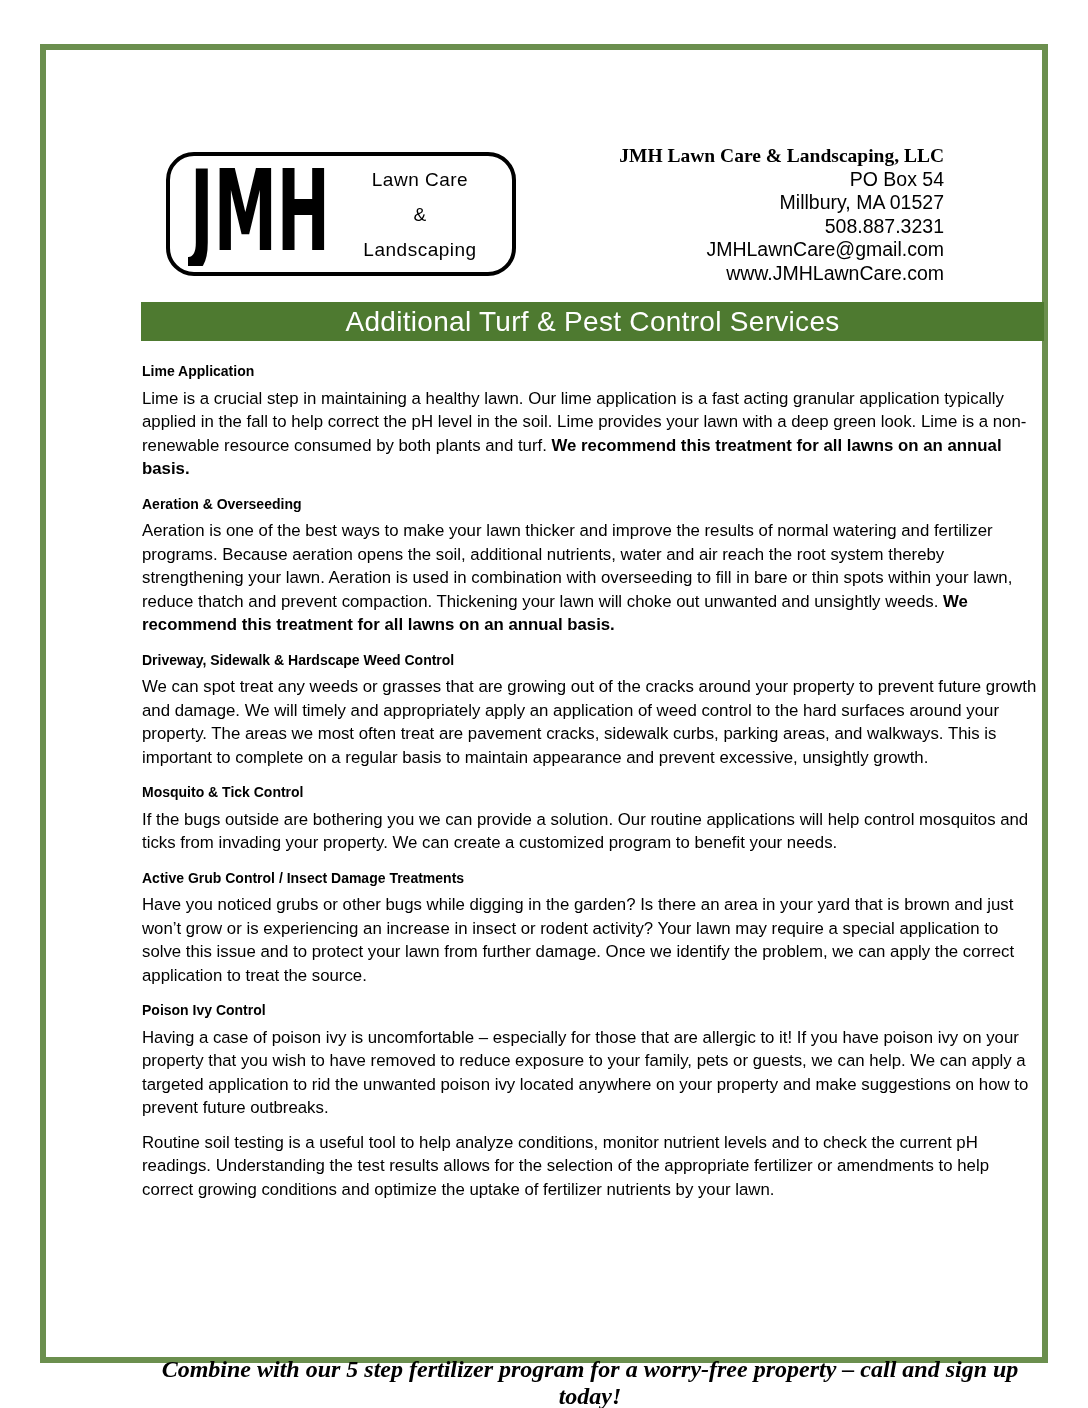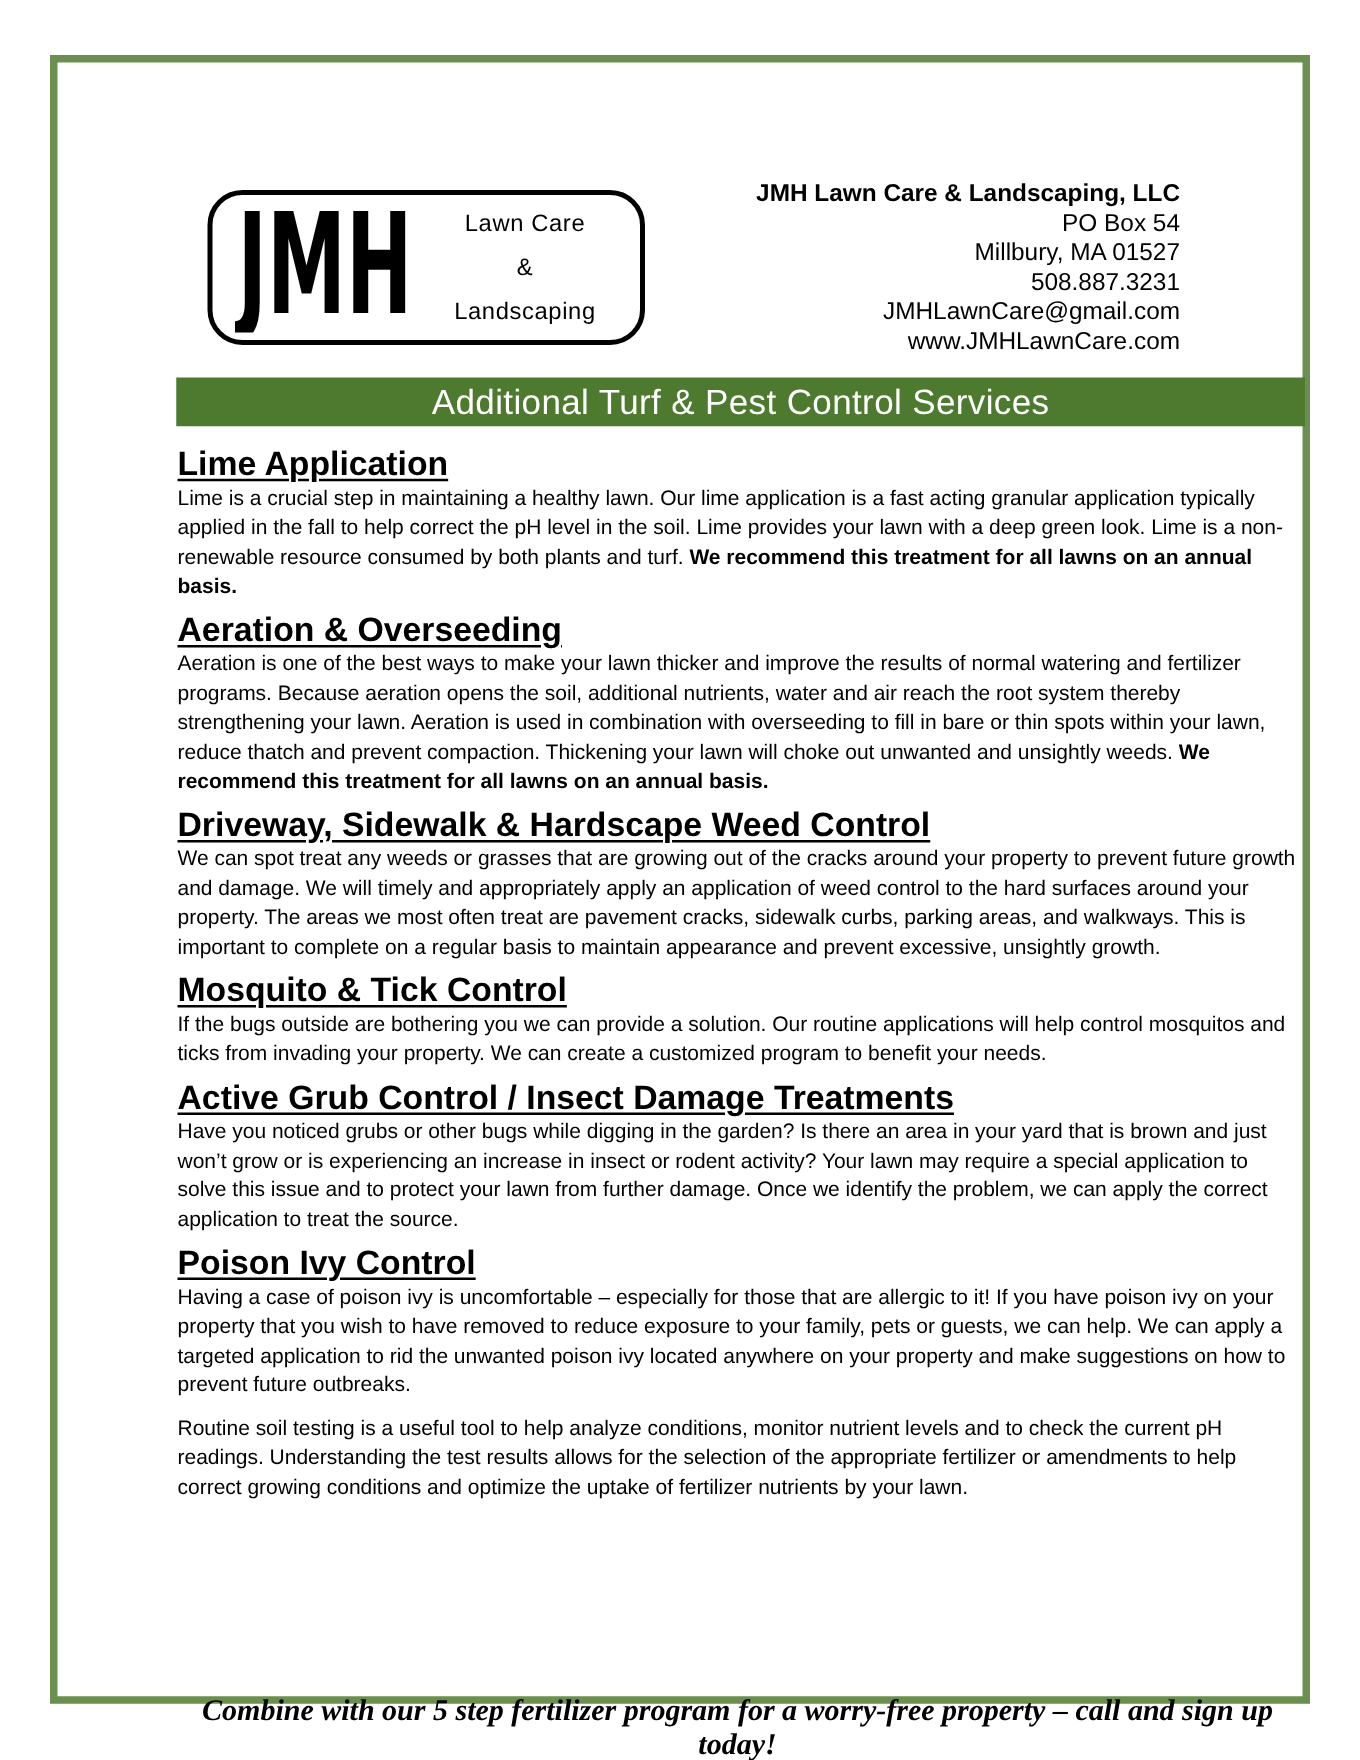"JMH Lawn Care & Landscaping," .contact-company { font-family: none -> Liberation Serif, serif }
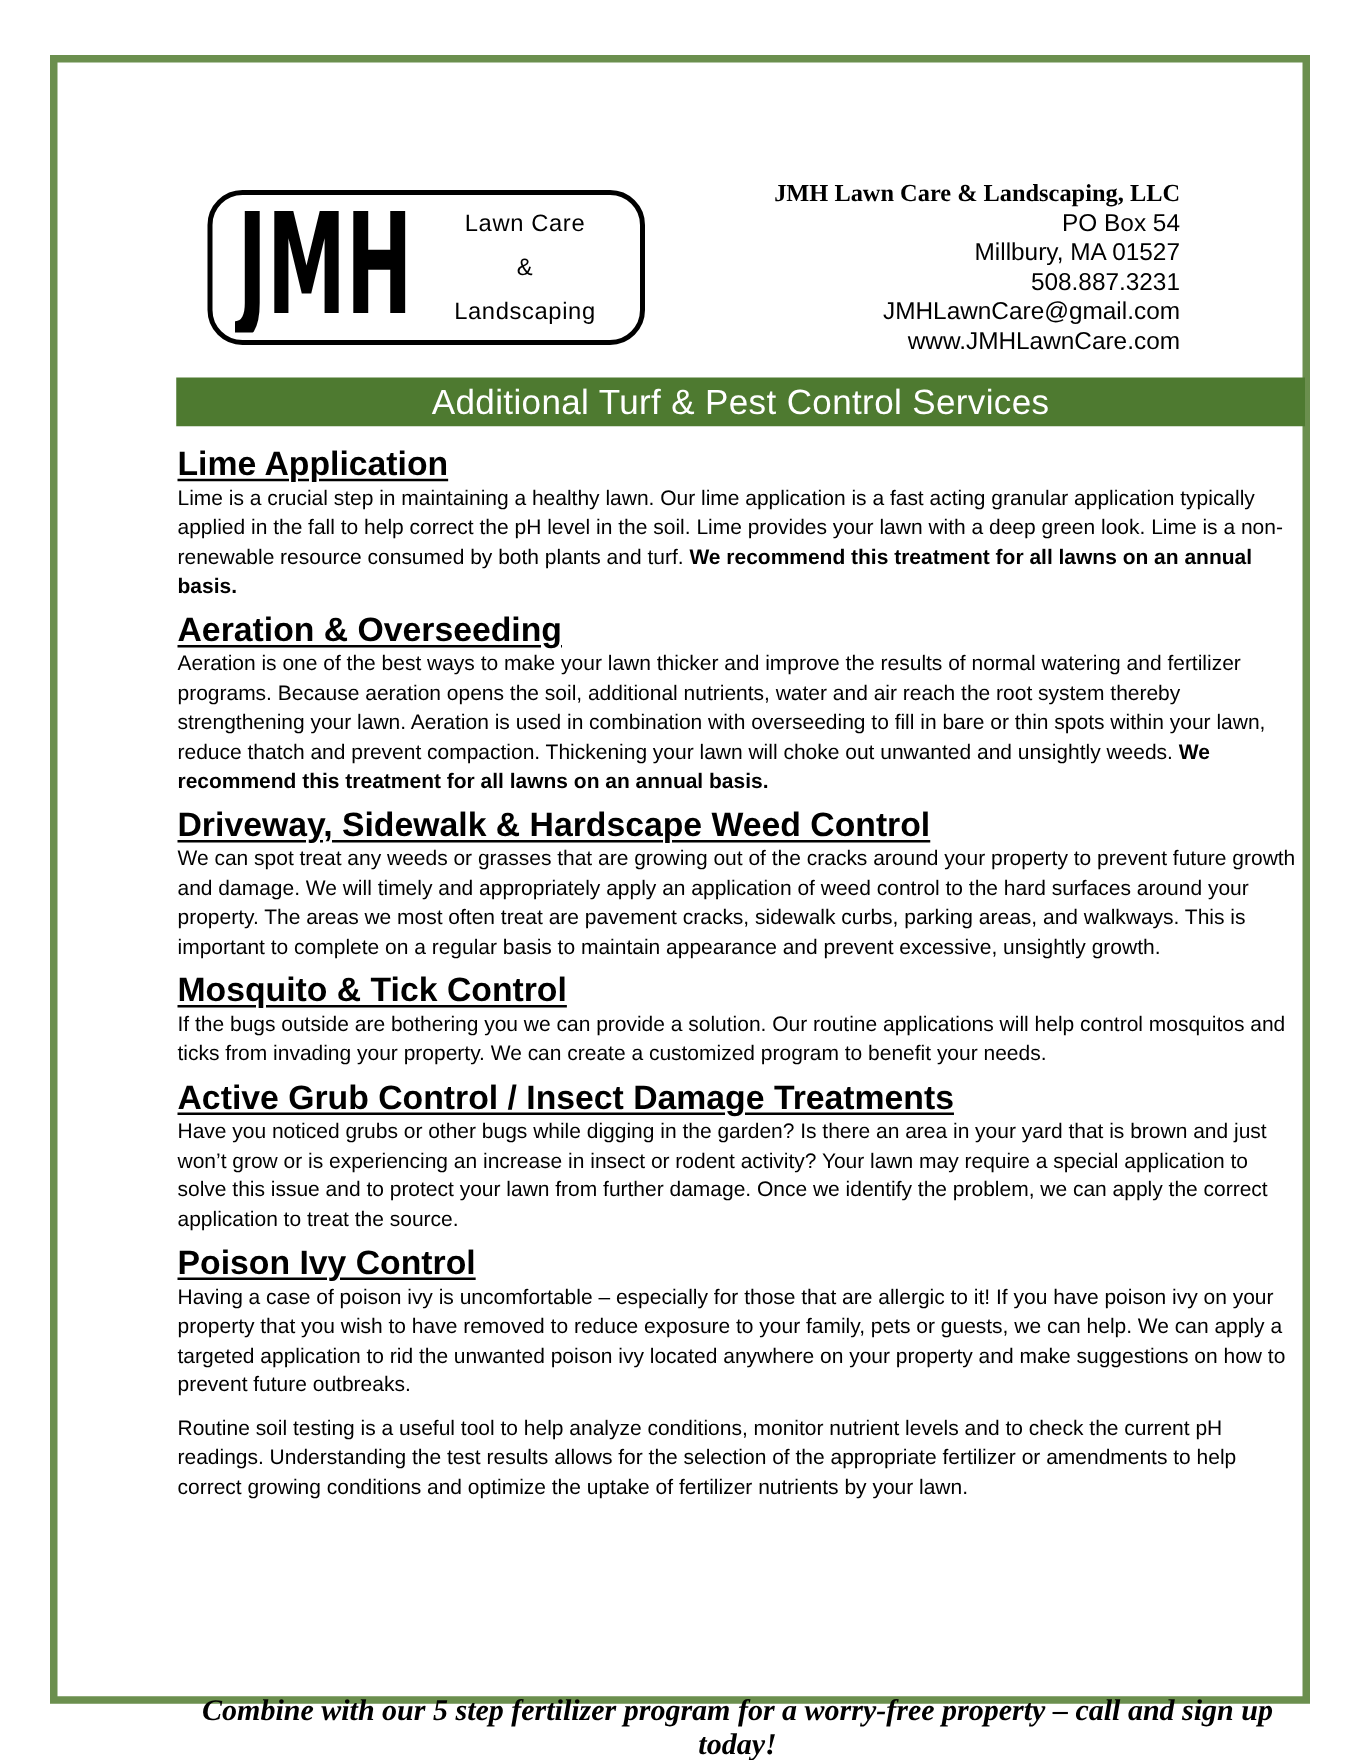"Lime Application" .section h2 { font-size: 27px -> 14px; text-decoration: underline -> none }
